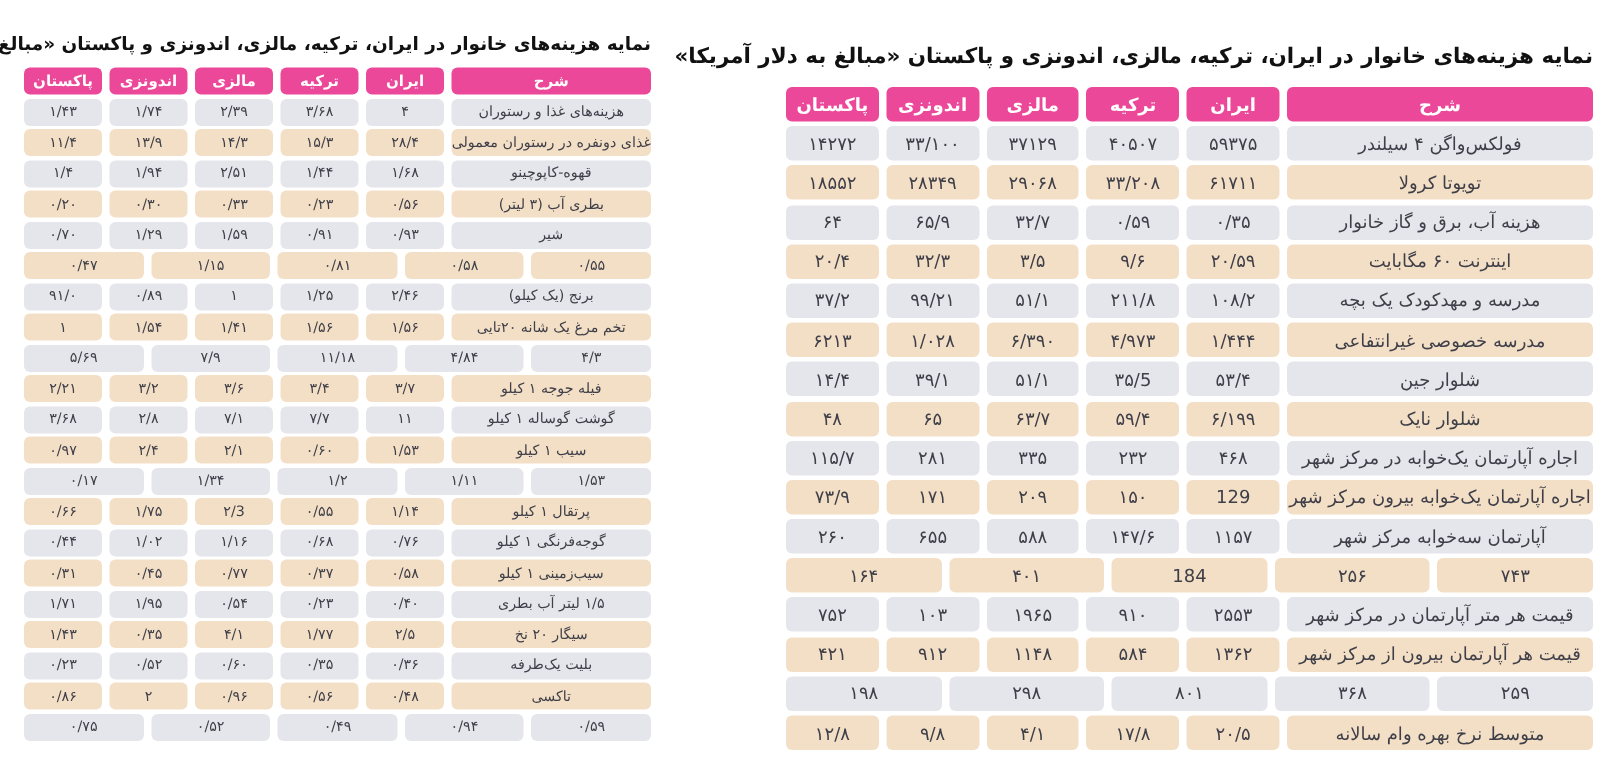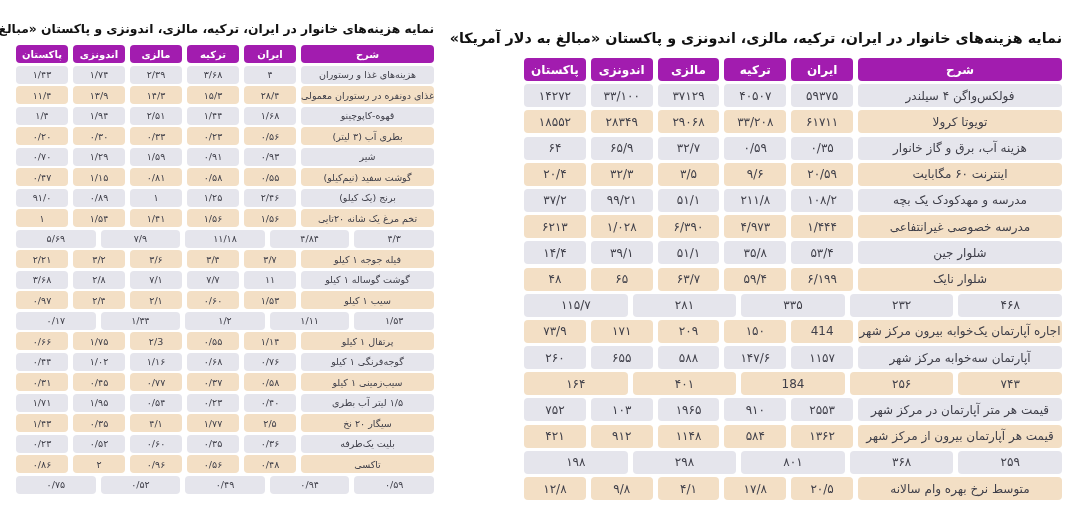"پاکستان" .row.header .cell { background: #a21caf -> #ec4899 }
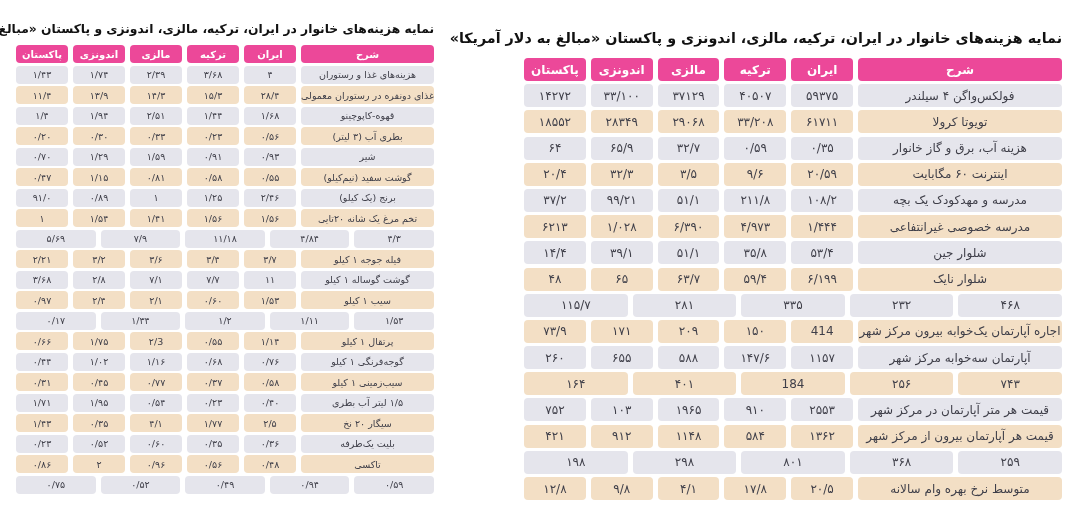"گوشت سفید (نیم‌کیلو)" div.cell { html: <div>گوشت سفید (نیم‌کیلو)</div> -> none }
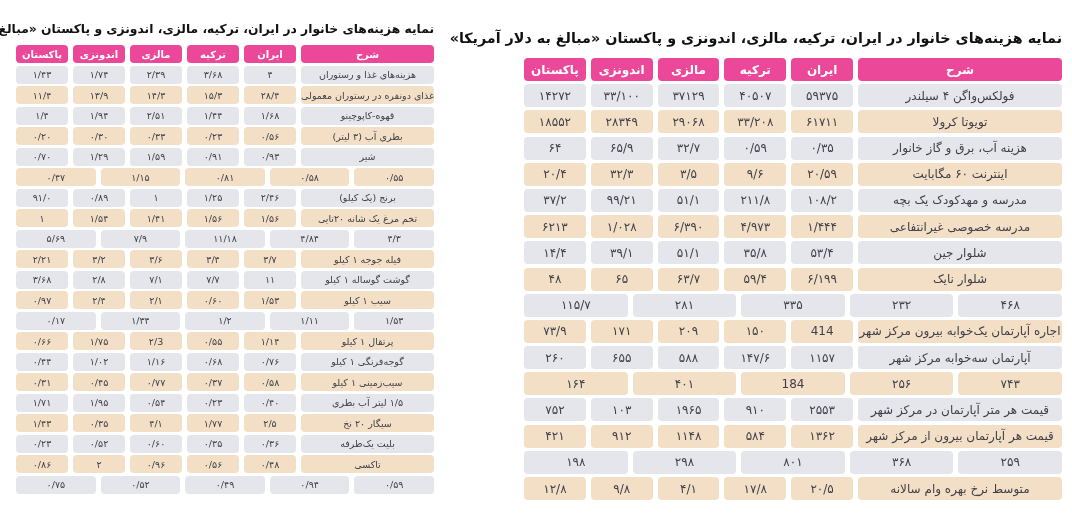"۳۵/۸" div.cell { text: ۳۵/۸ -> ۳۵/5 }
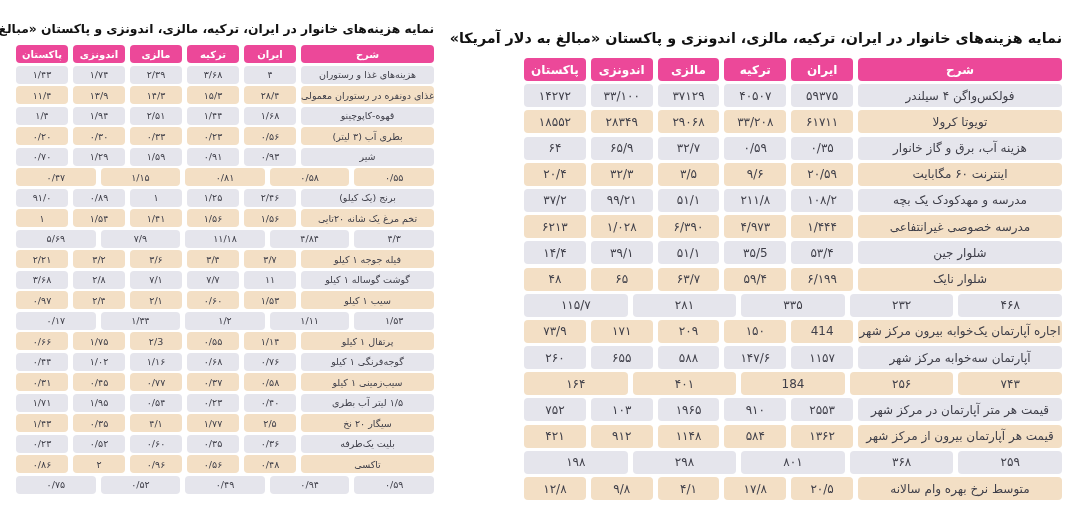"اجاره آپارتمان یک‌خوابه در مرکز" div.cell { html: none -> <div>اجاره آپارتمان یک‌خوابه در مرکز شهر</div> }
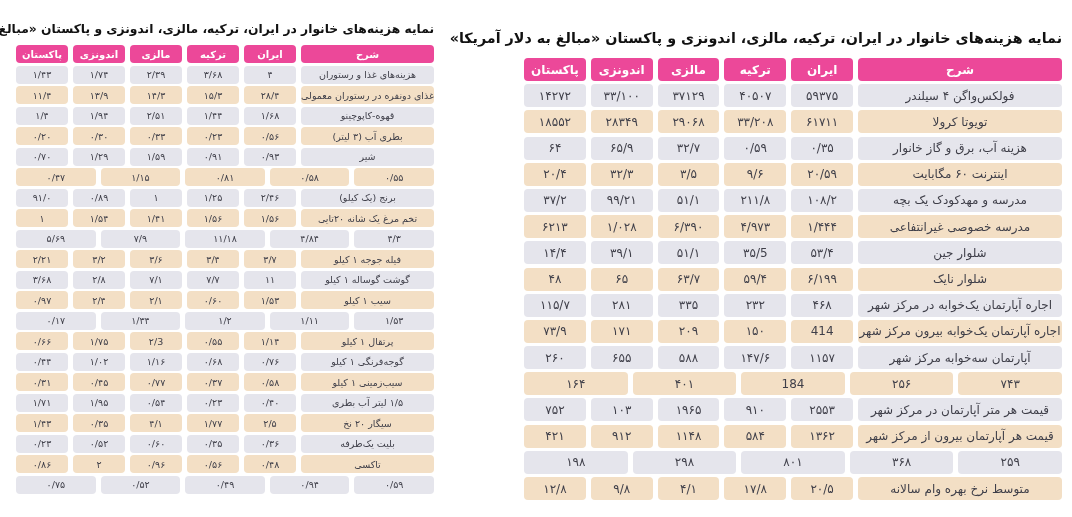"414" div.cell { text: 414 -> 129 }
